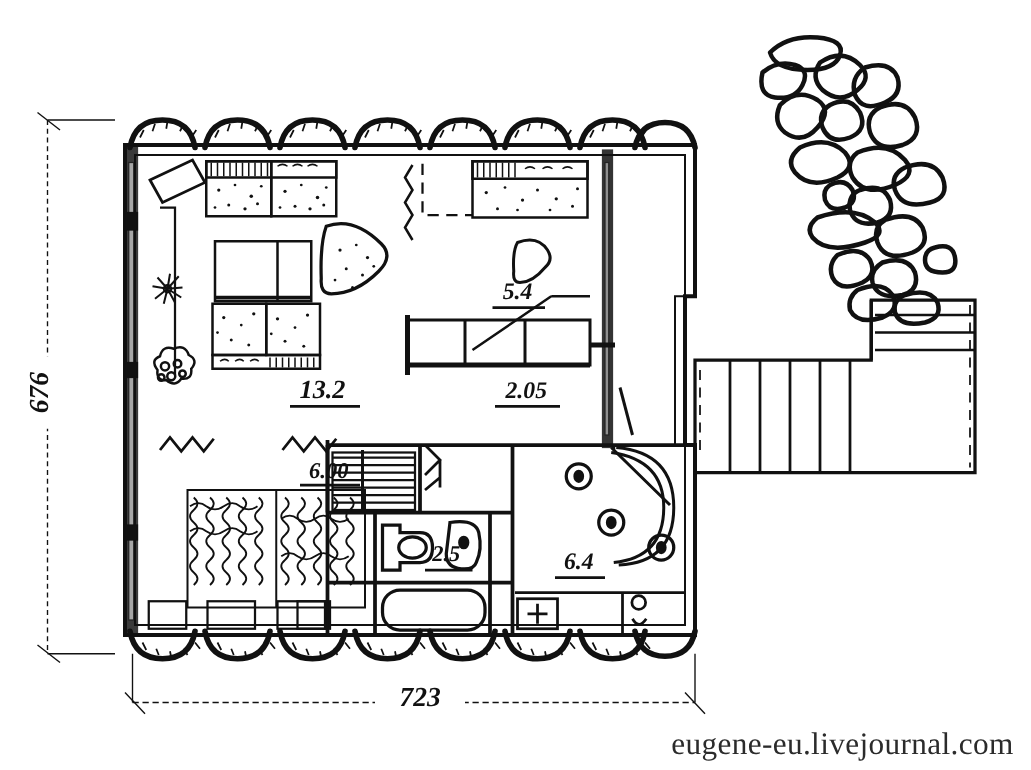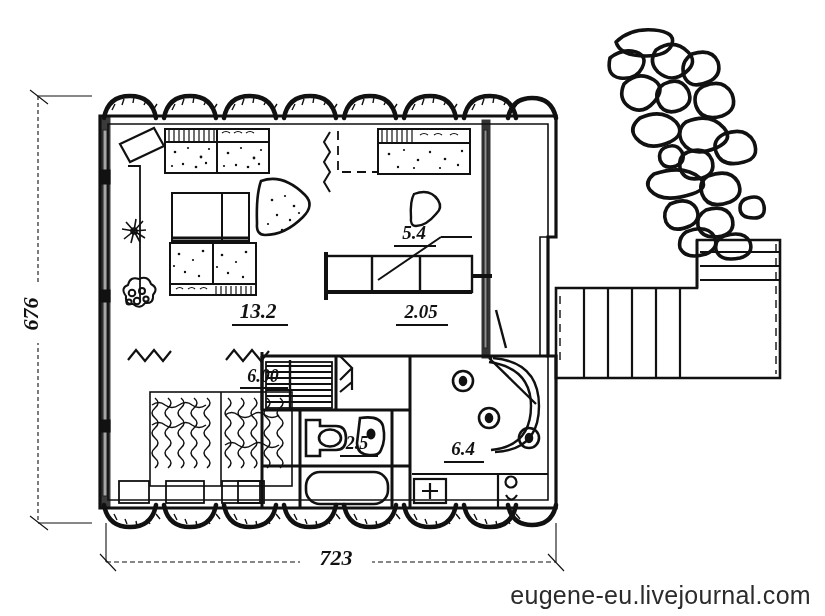"eugene-eu.livejournal.com" .wm { font-family: Liberation Sans, sans-serif -> Liberation Serif, serif }
